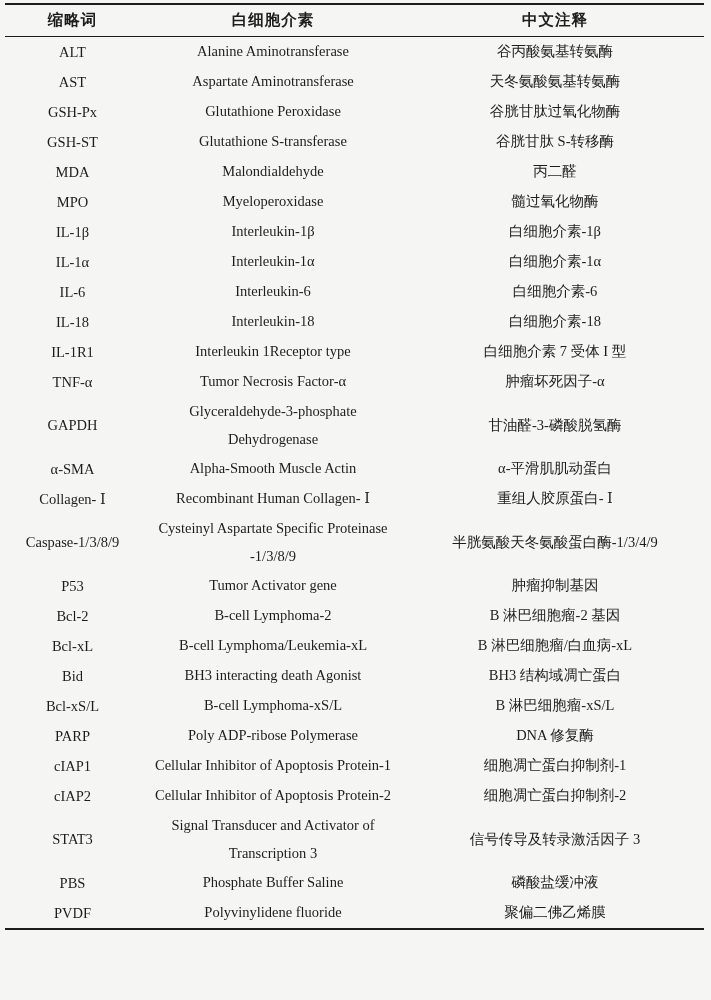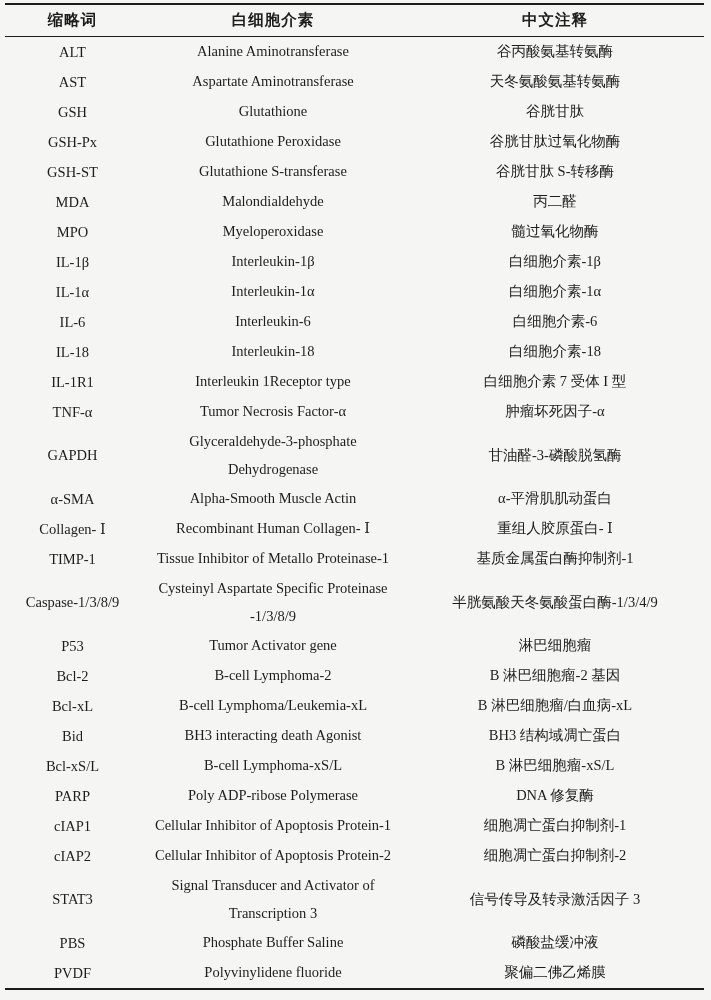"GSH" tr { html: <tr> <td>GSH</td> <td> <div>Glutathione</div> </td> <td> <div>谷胱甘肽</div> </td> </tr> -> none }
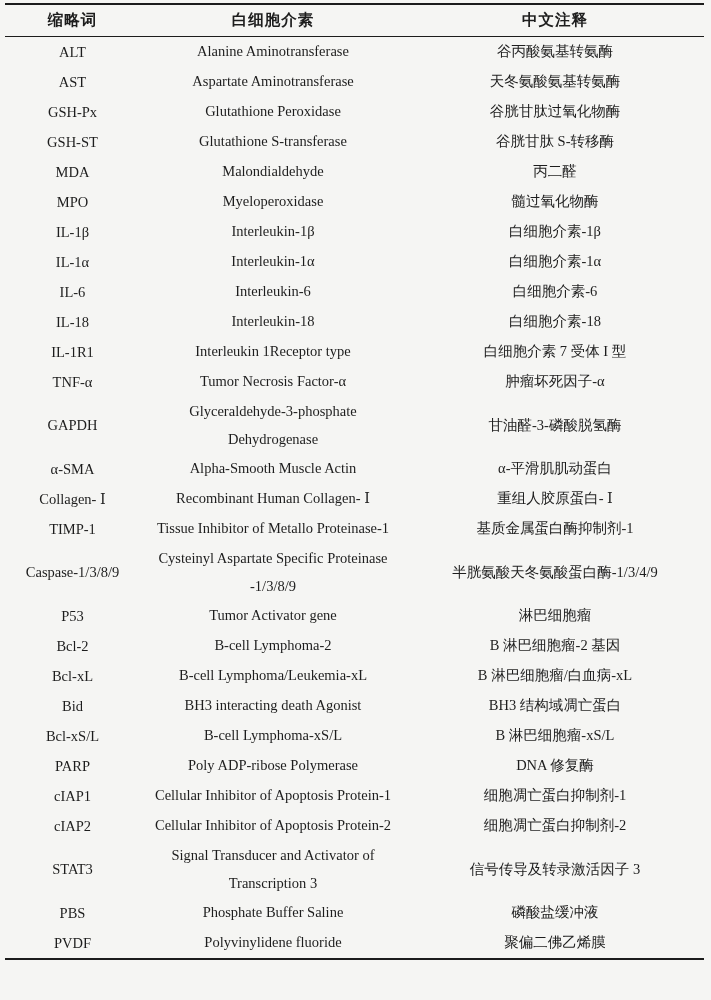"TIMP-1" tr { html: <tr> <td>TIMP-1</td> <td> <div>Tissue Inhibitor of Metallo Proteinase-1</div> </td> <td> <div>基质金属蛋白酶抑制剂-1</div> </td> </tr> -> none }
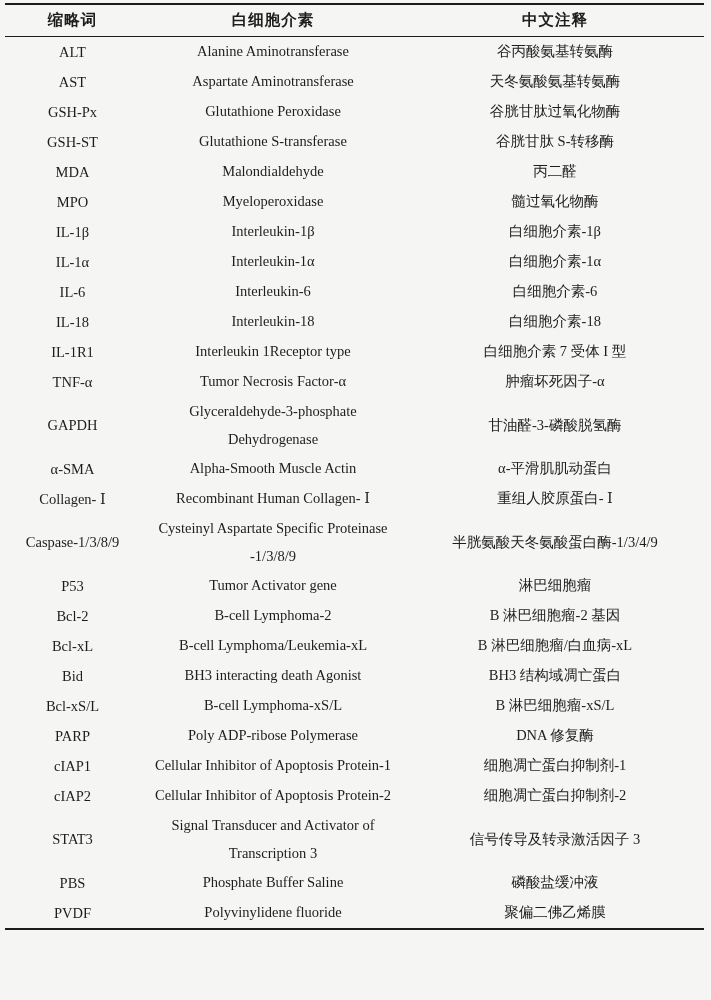"淋巴细胞瘤" div.zh-line { text: 淋巴细胞瘤 -> 肿瘤抑制基因 }
